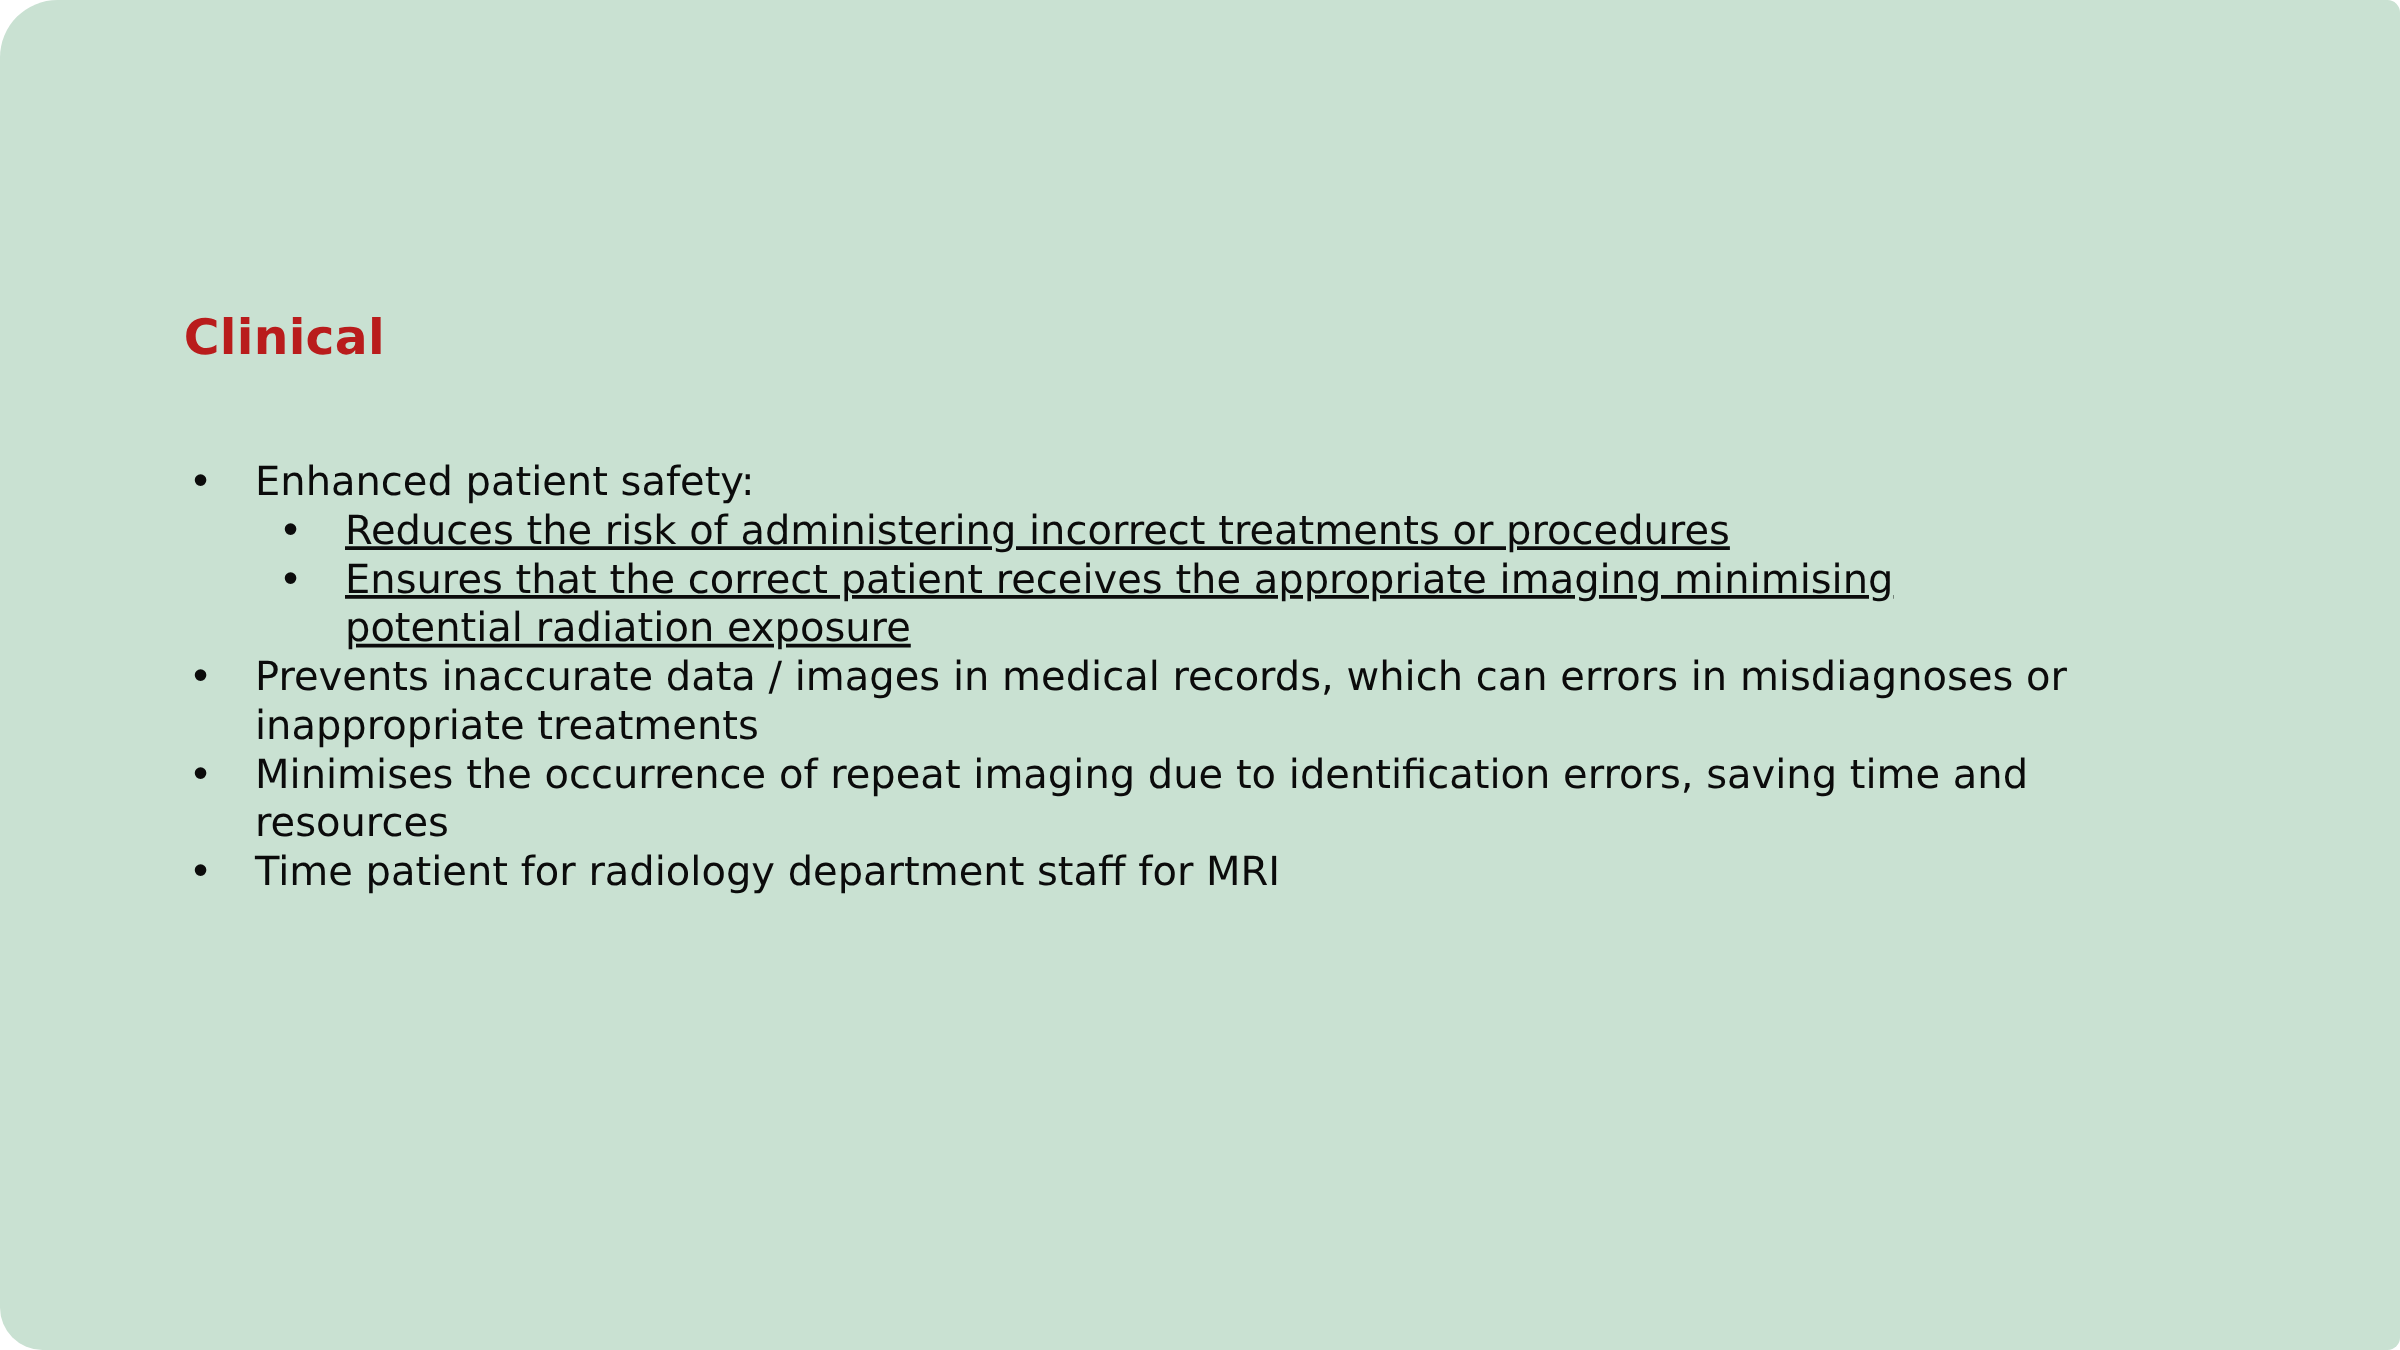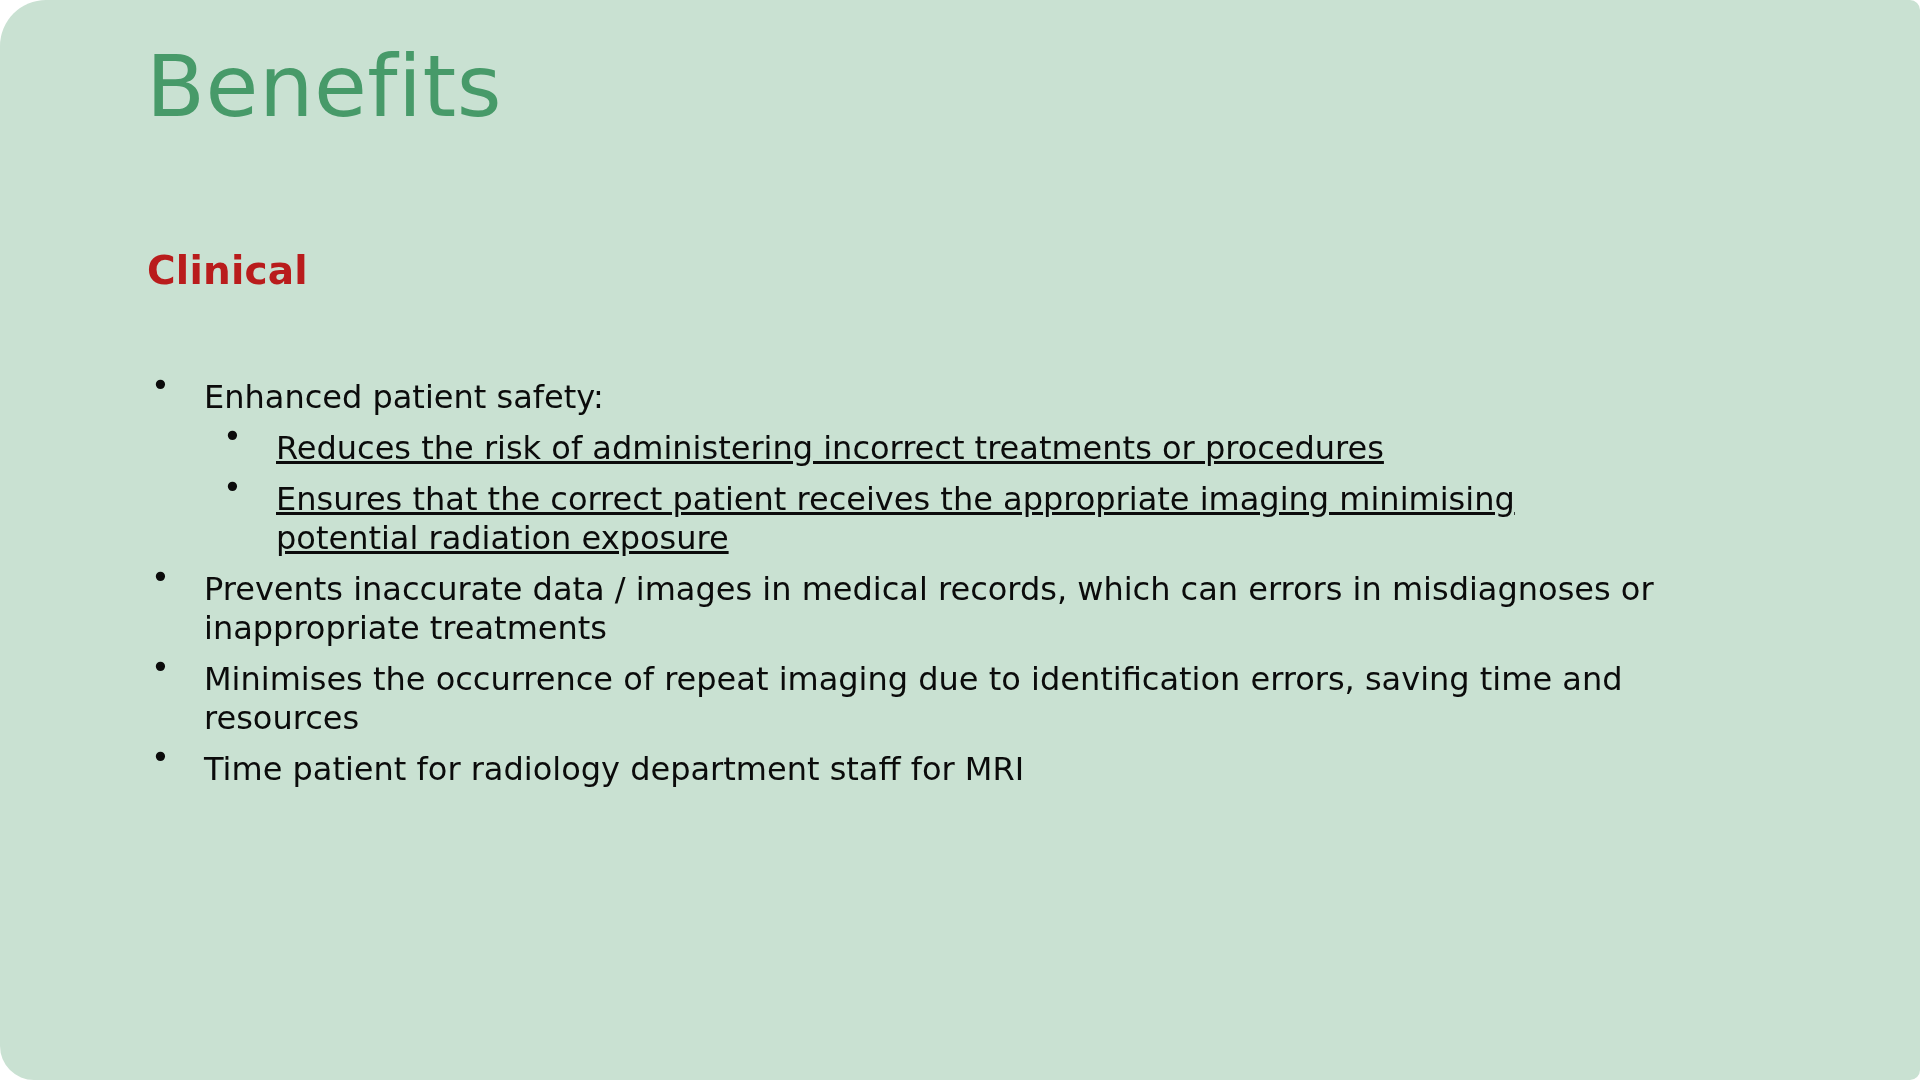"Benefits" div.slide-title { html: <div>Benefits</div> -> none }
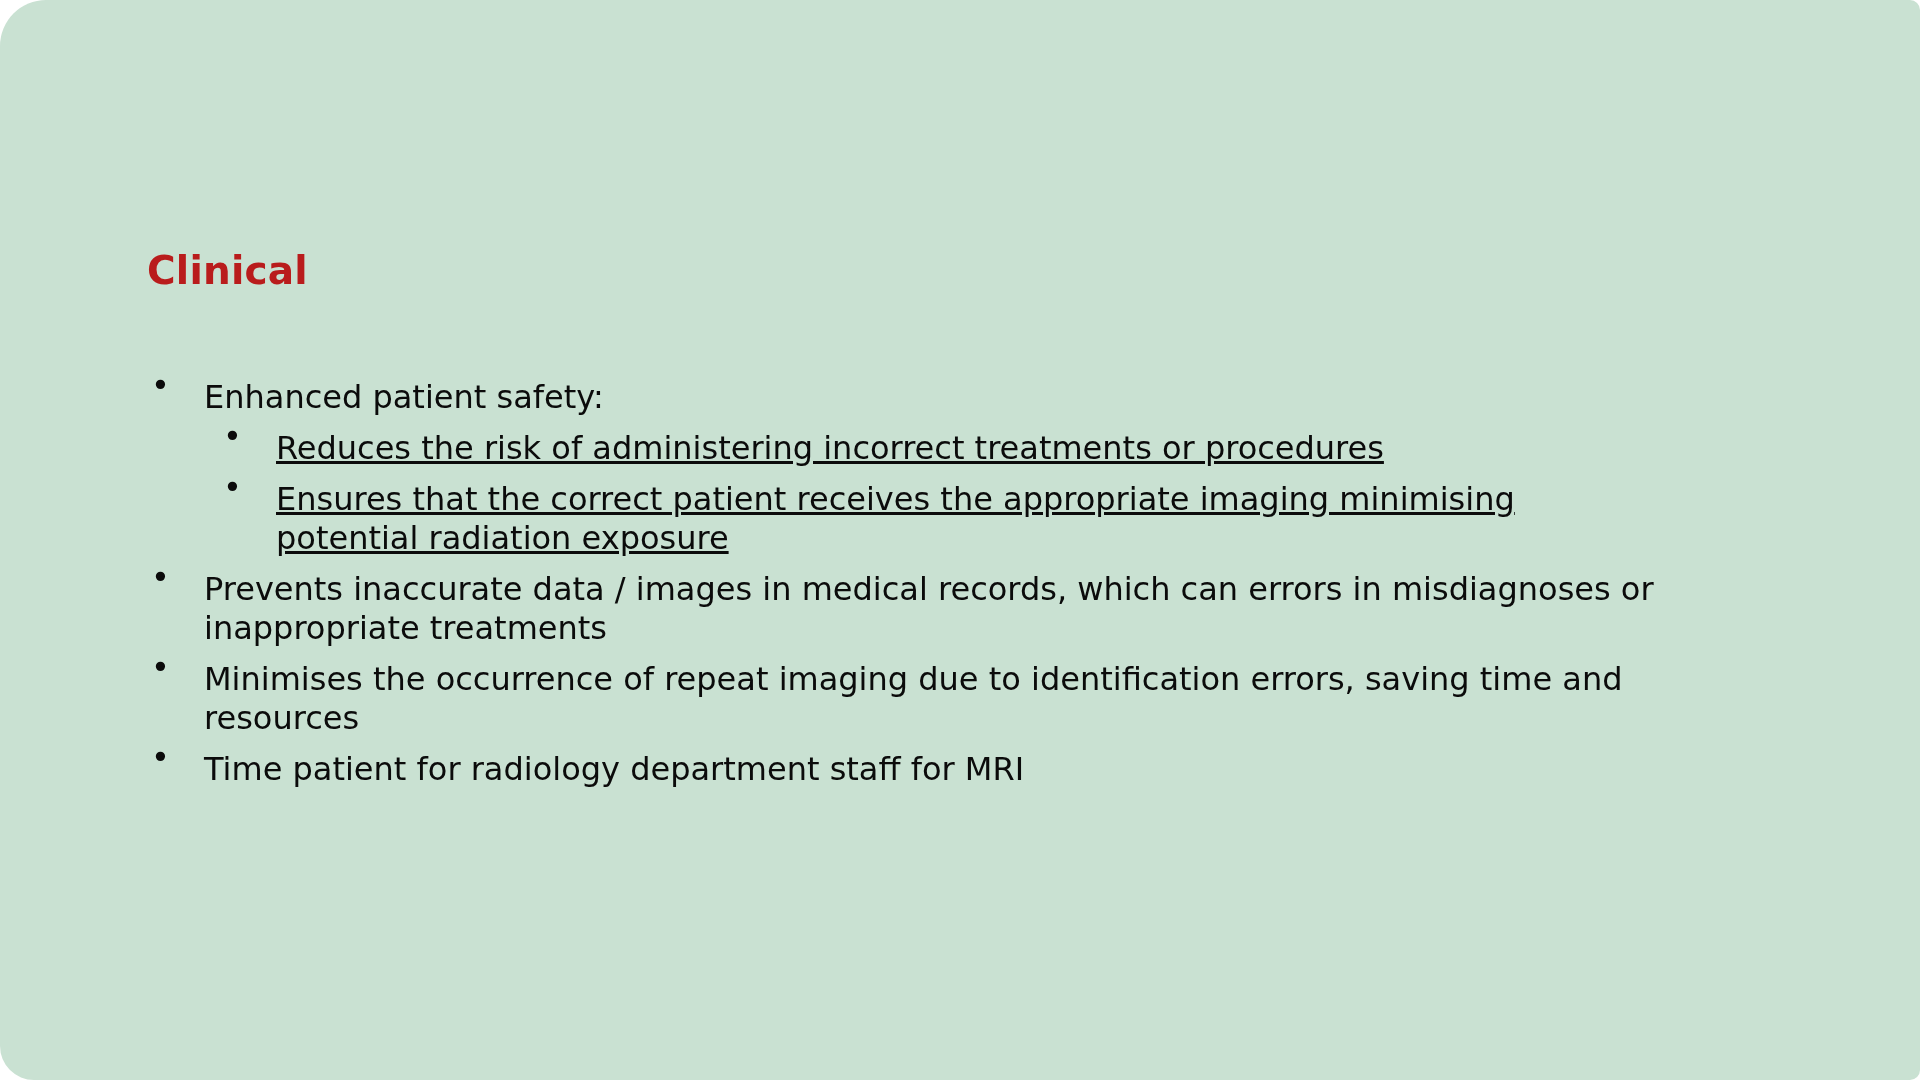"Enhanced patient safety:" .bullet-text { margin-top: 12px -> none }
